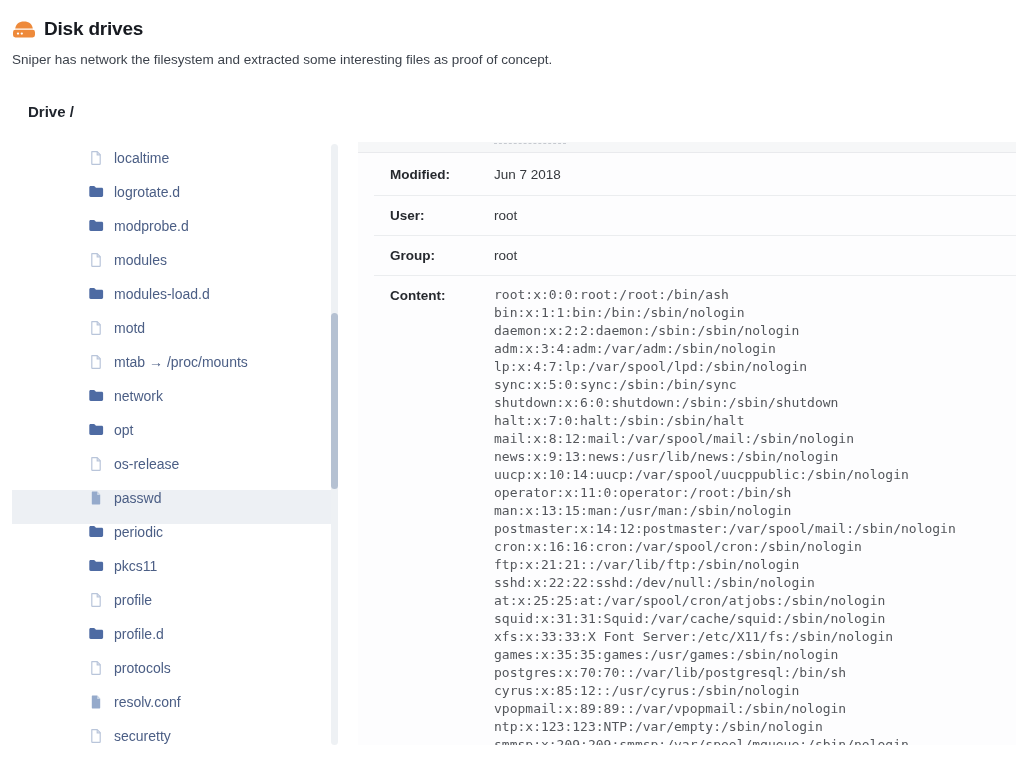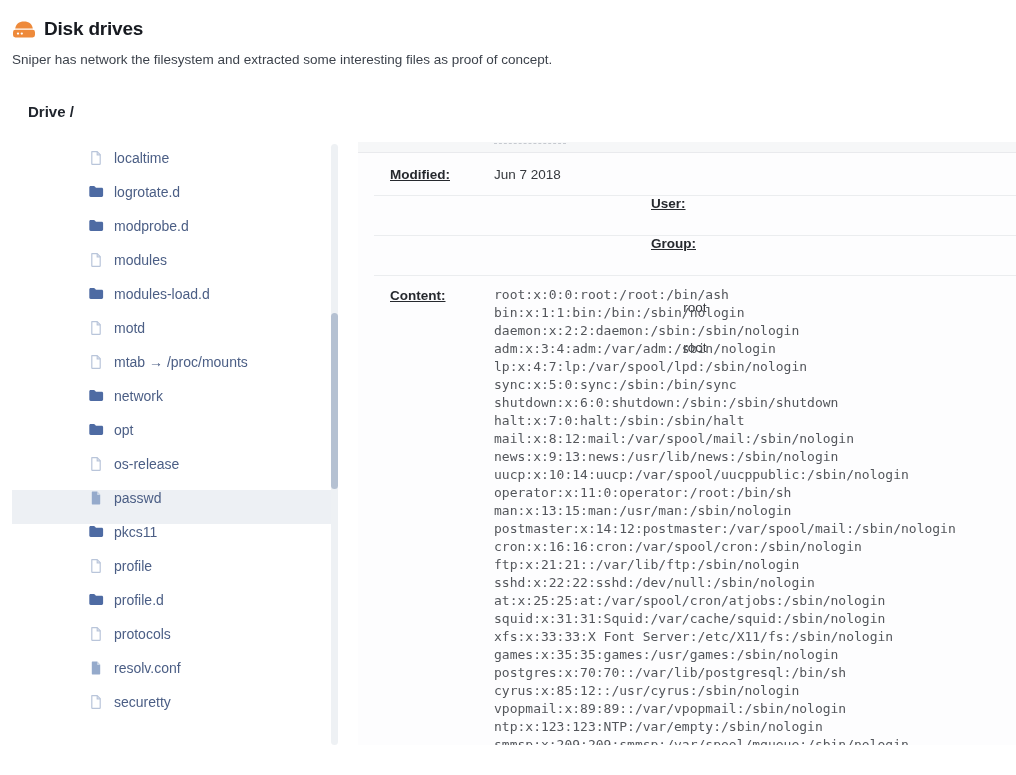"Modified:" .detail-label { text-decoration: underline -> none }
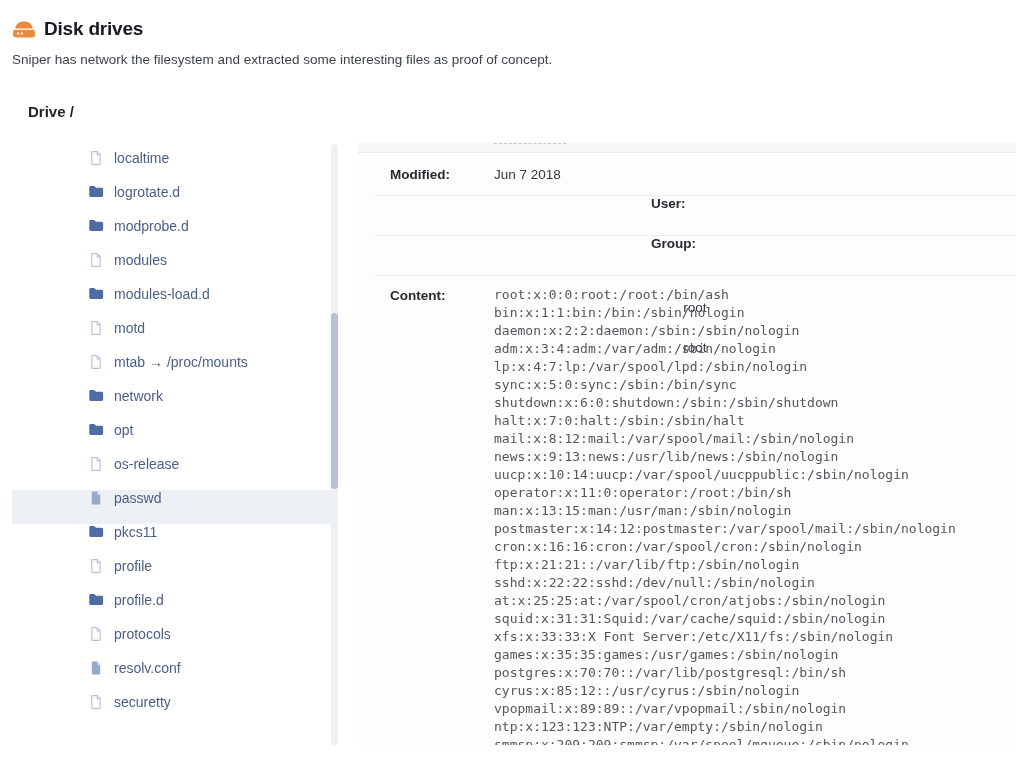"User:" .detail-row.r2,.detail-row.r3 { flex-direction: column -> none }
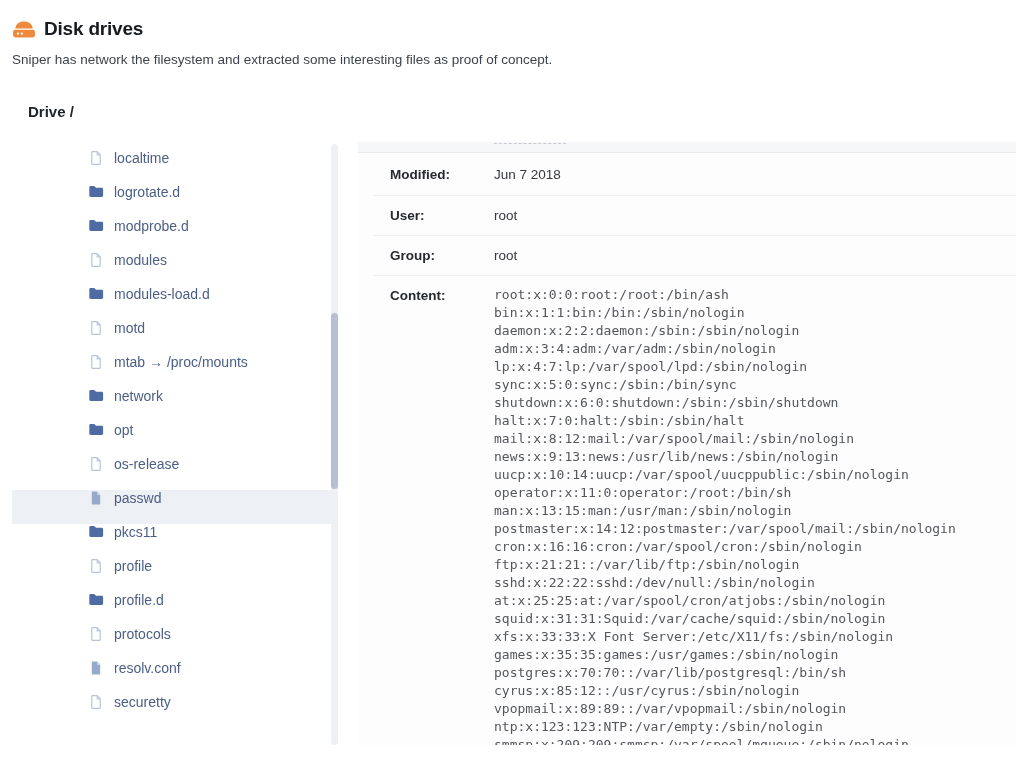"periodic" div.tree-row { html: none -> <div> <span> <svg> <path></path> </svg> </span> <span>periodic</span> </div> }
